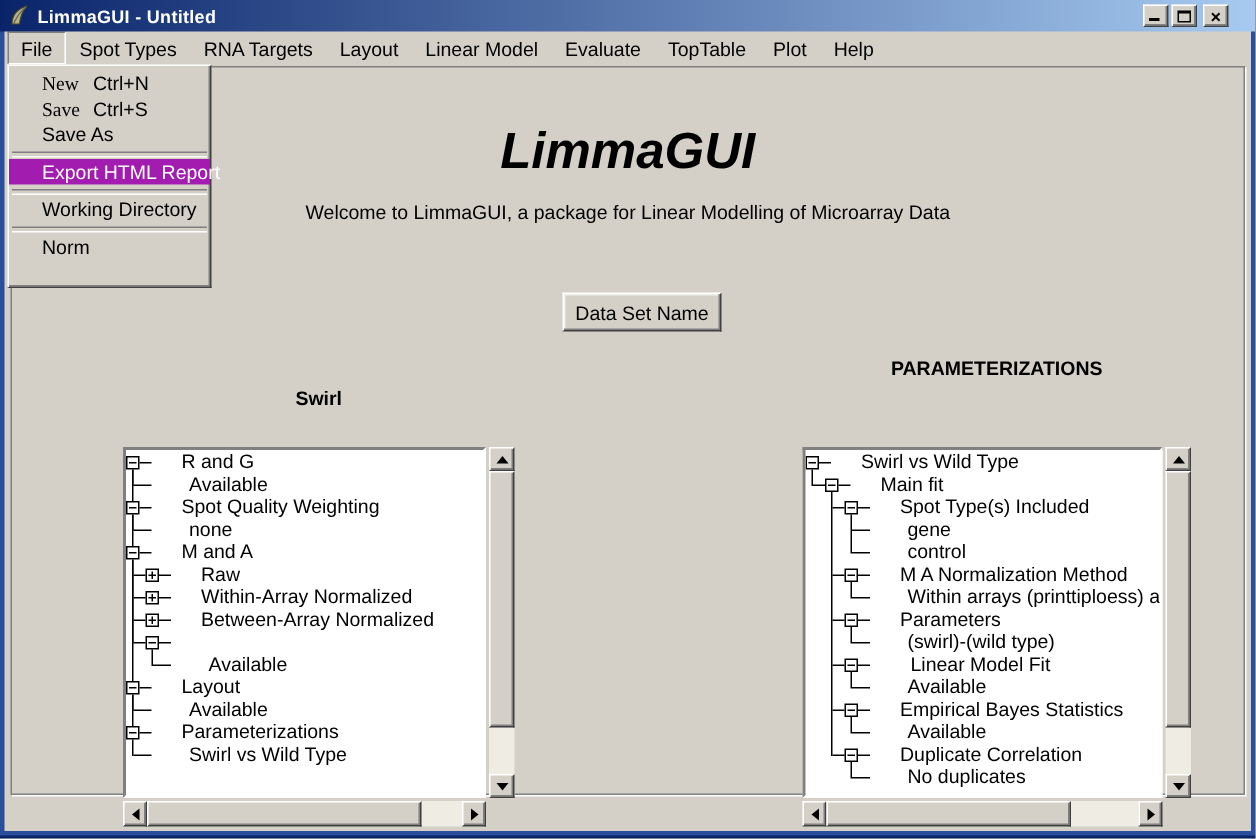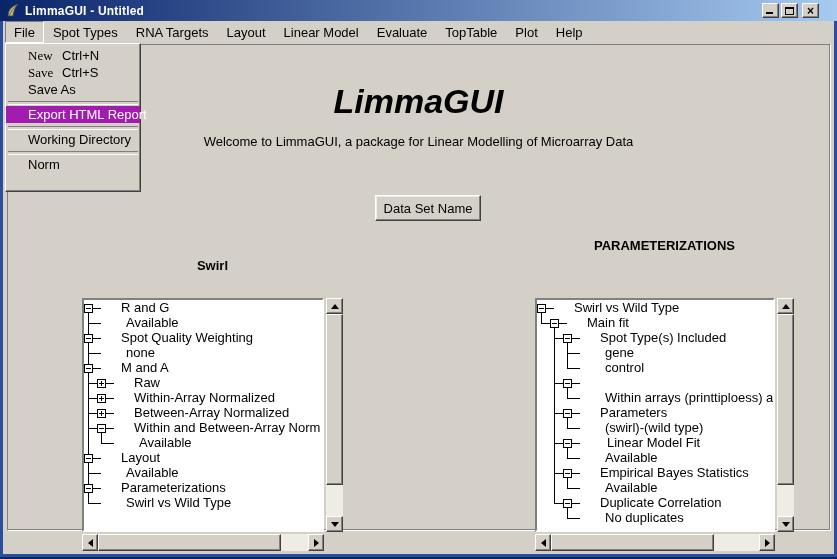"M A Normalization Method" span.tlabel { html: none -> <span>M A Normalization Method</span> }
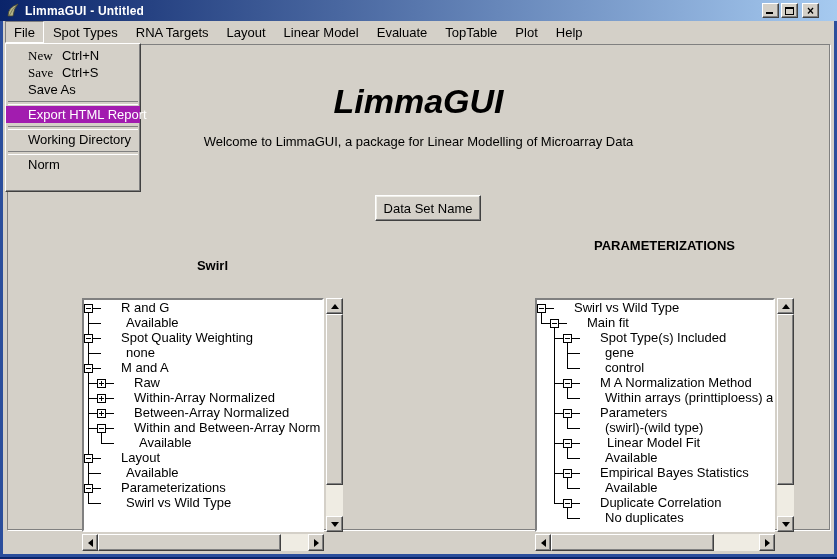"Within and Between-Array Norm" span.tlabel { html: <span>Within and Between-Array Norm</span> -> none }
